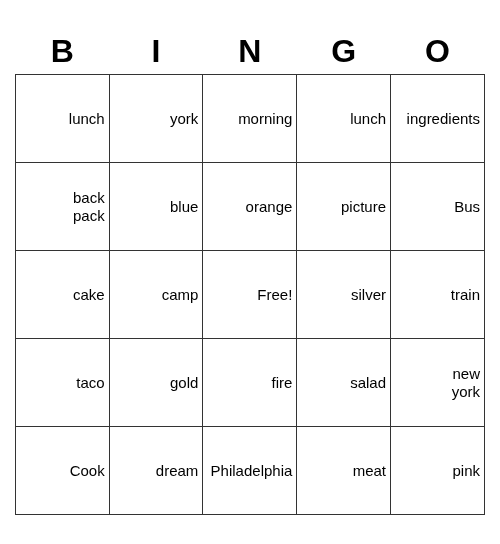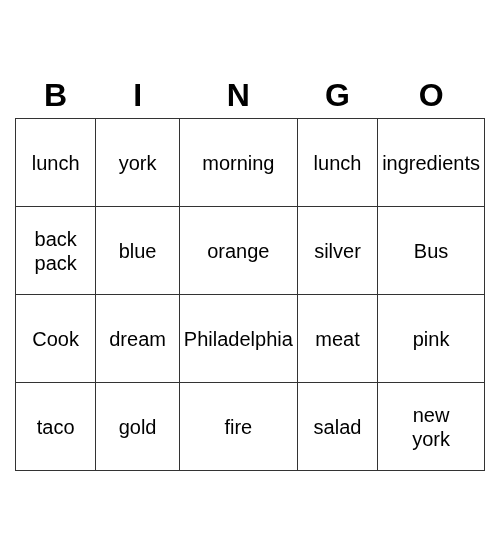"lunch" .bingo-body td { font-size: 20px -> 15px; text-align: center -> right }
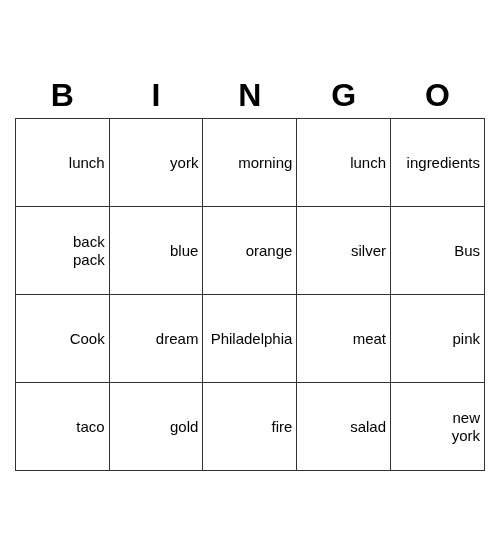"silver" td { text: silver -> picture }
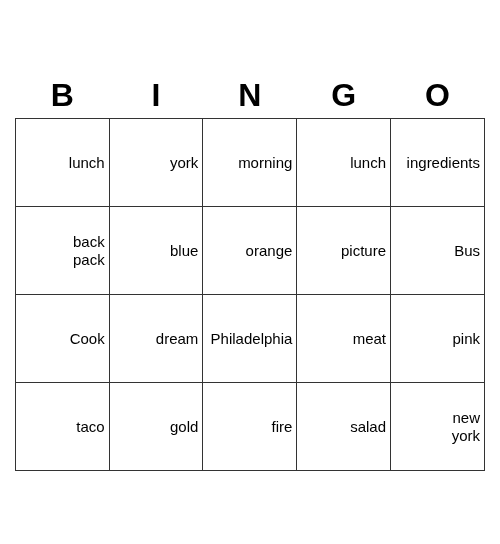"cake" tr { html: none -> <tr> <td>cake</td> <td>camp</td> <td>Free!</td> <td>silver</td> <td>train</td> </tr> }
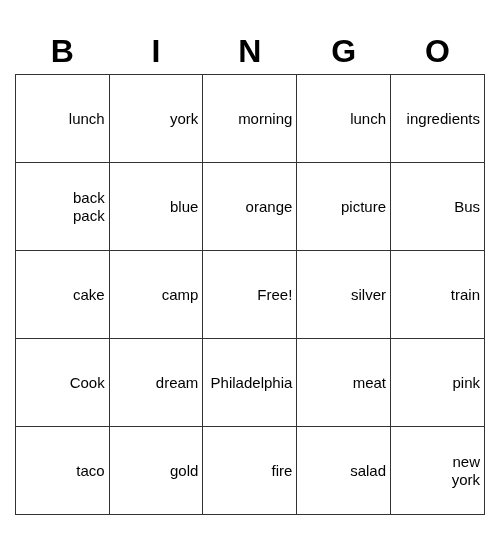"Cook" tr { order: before "taco" -> after "taco" }
